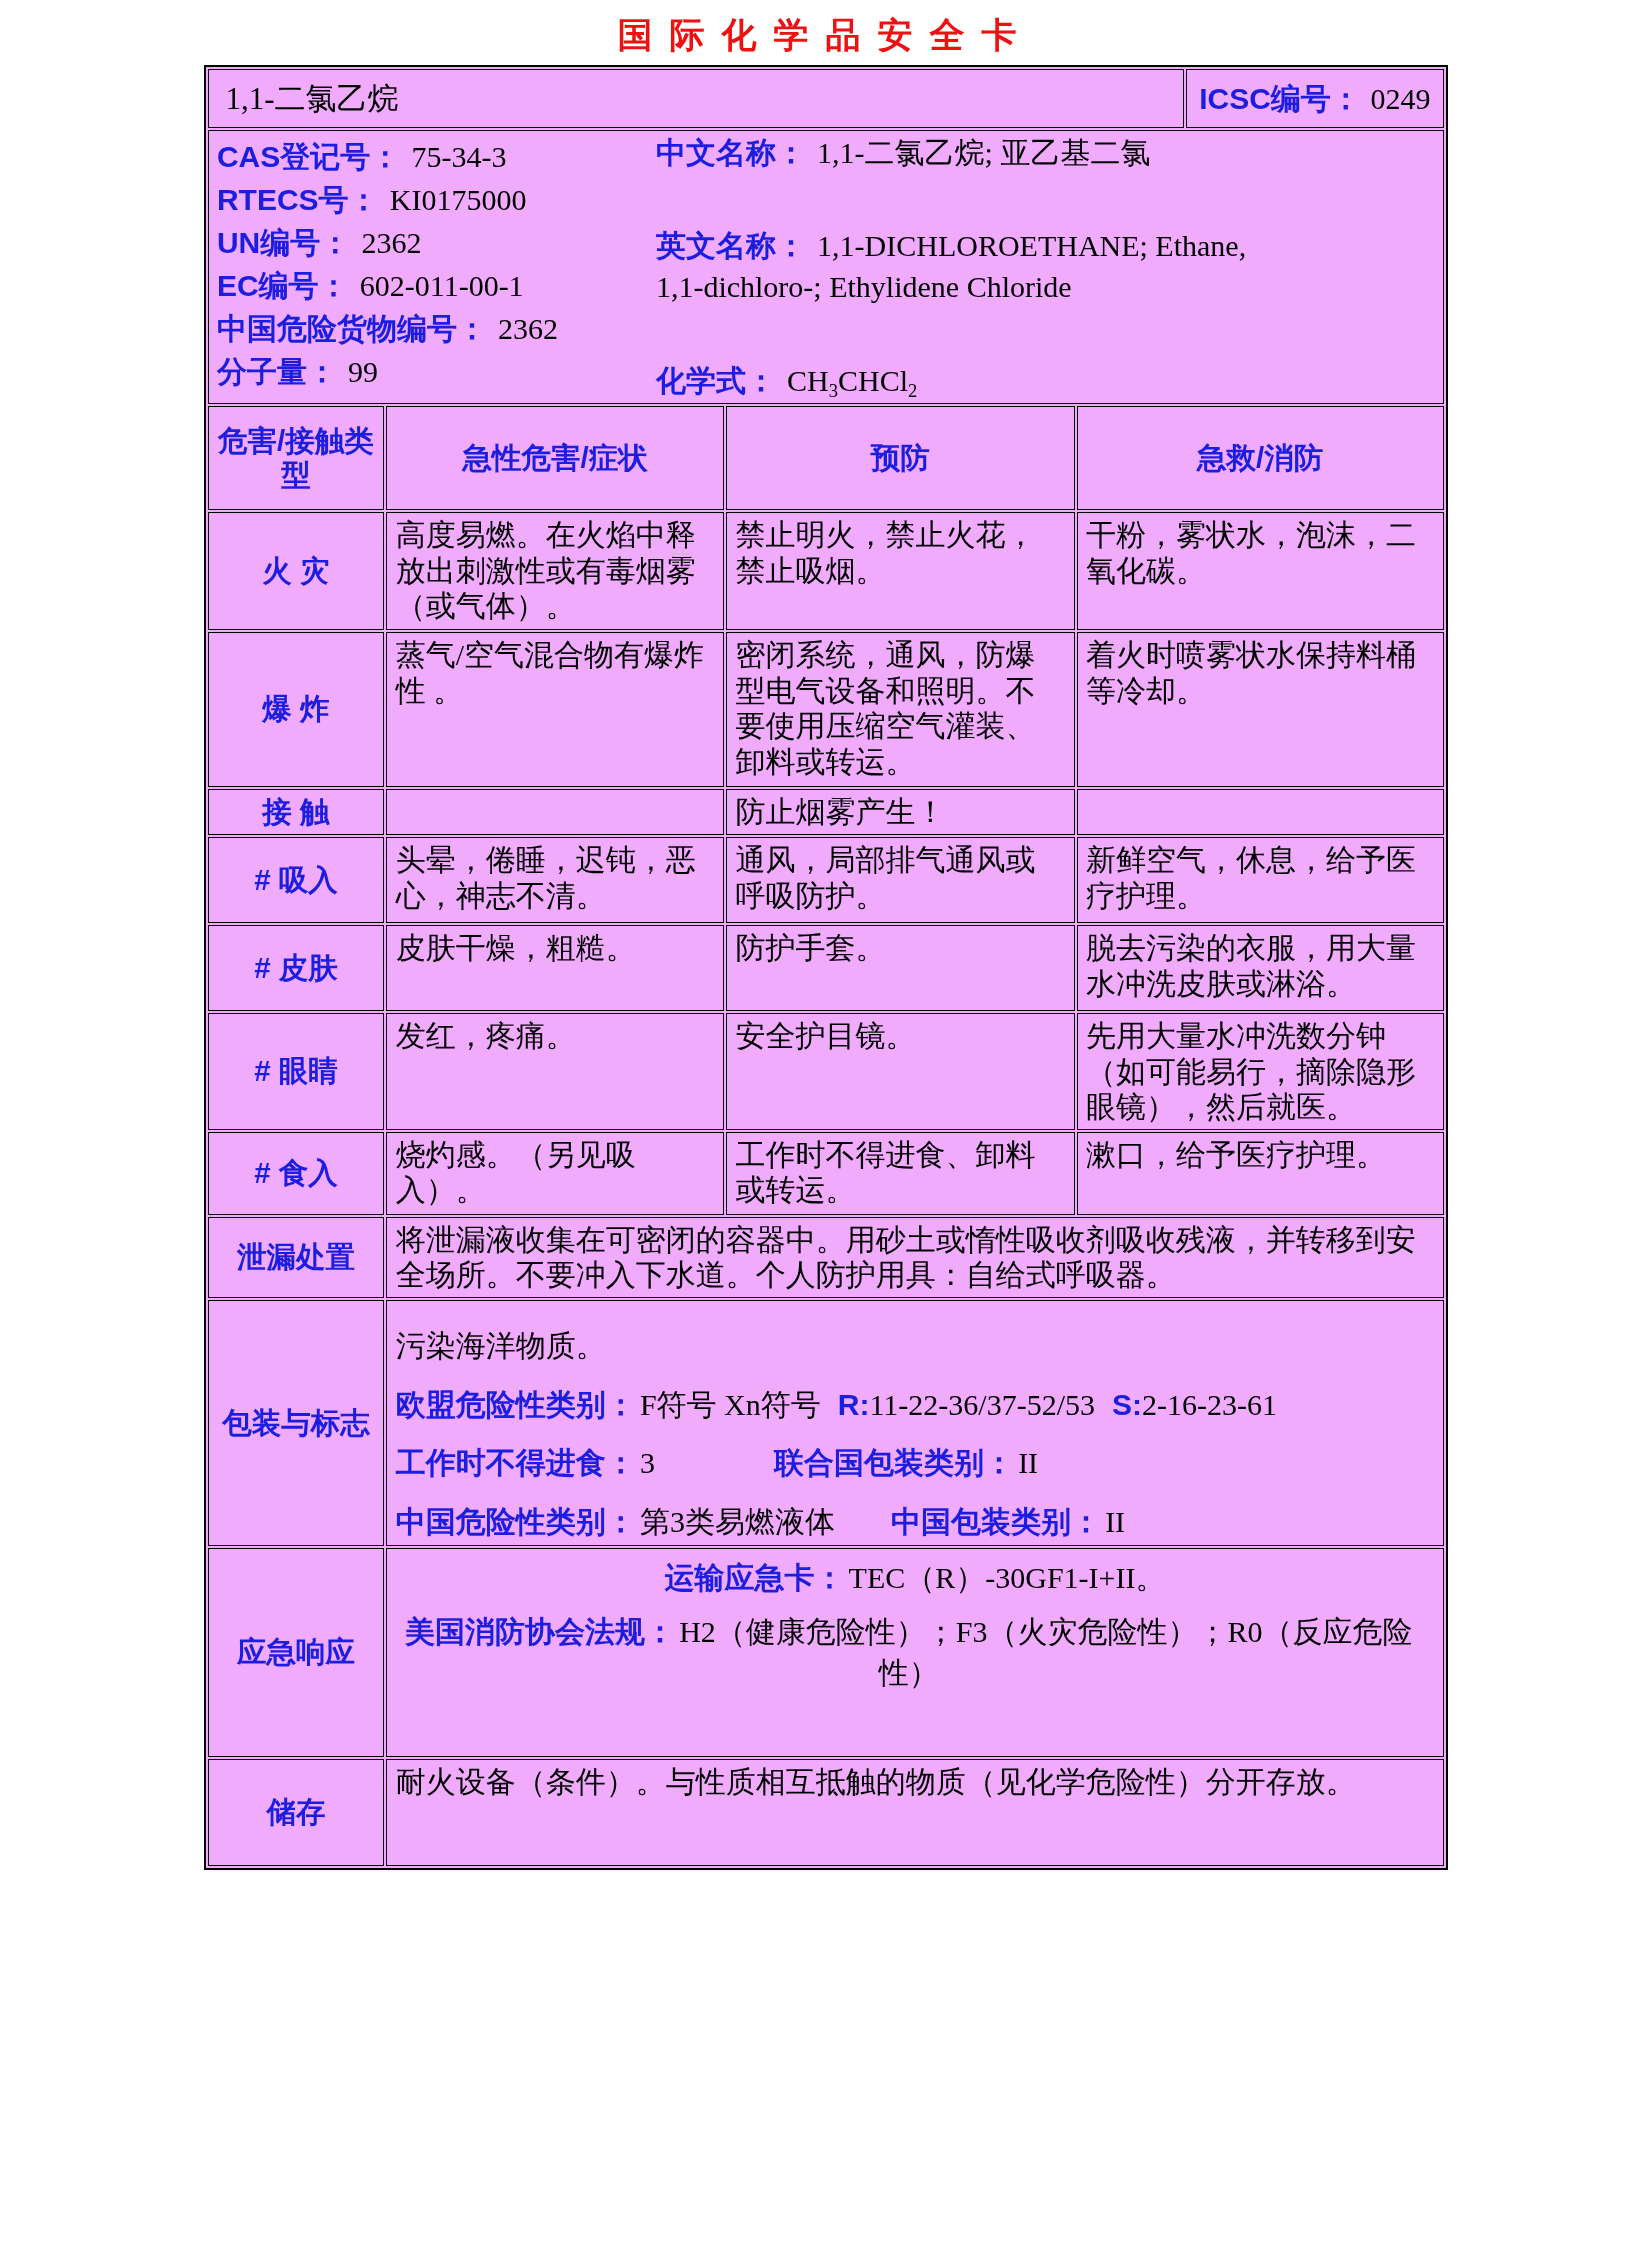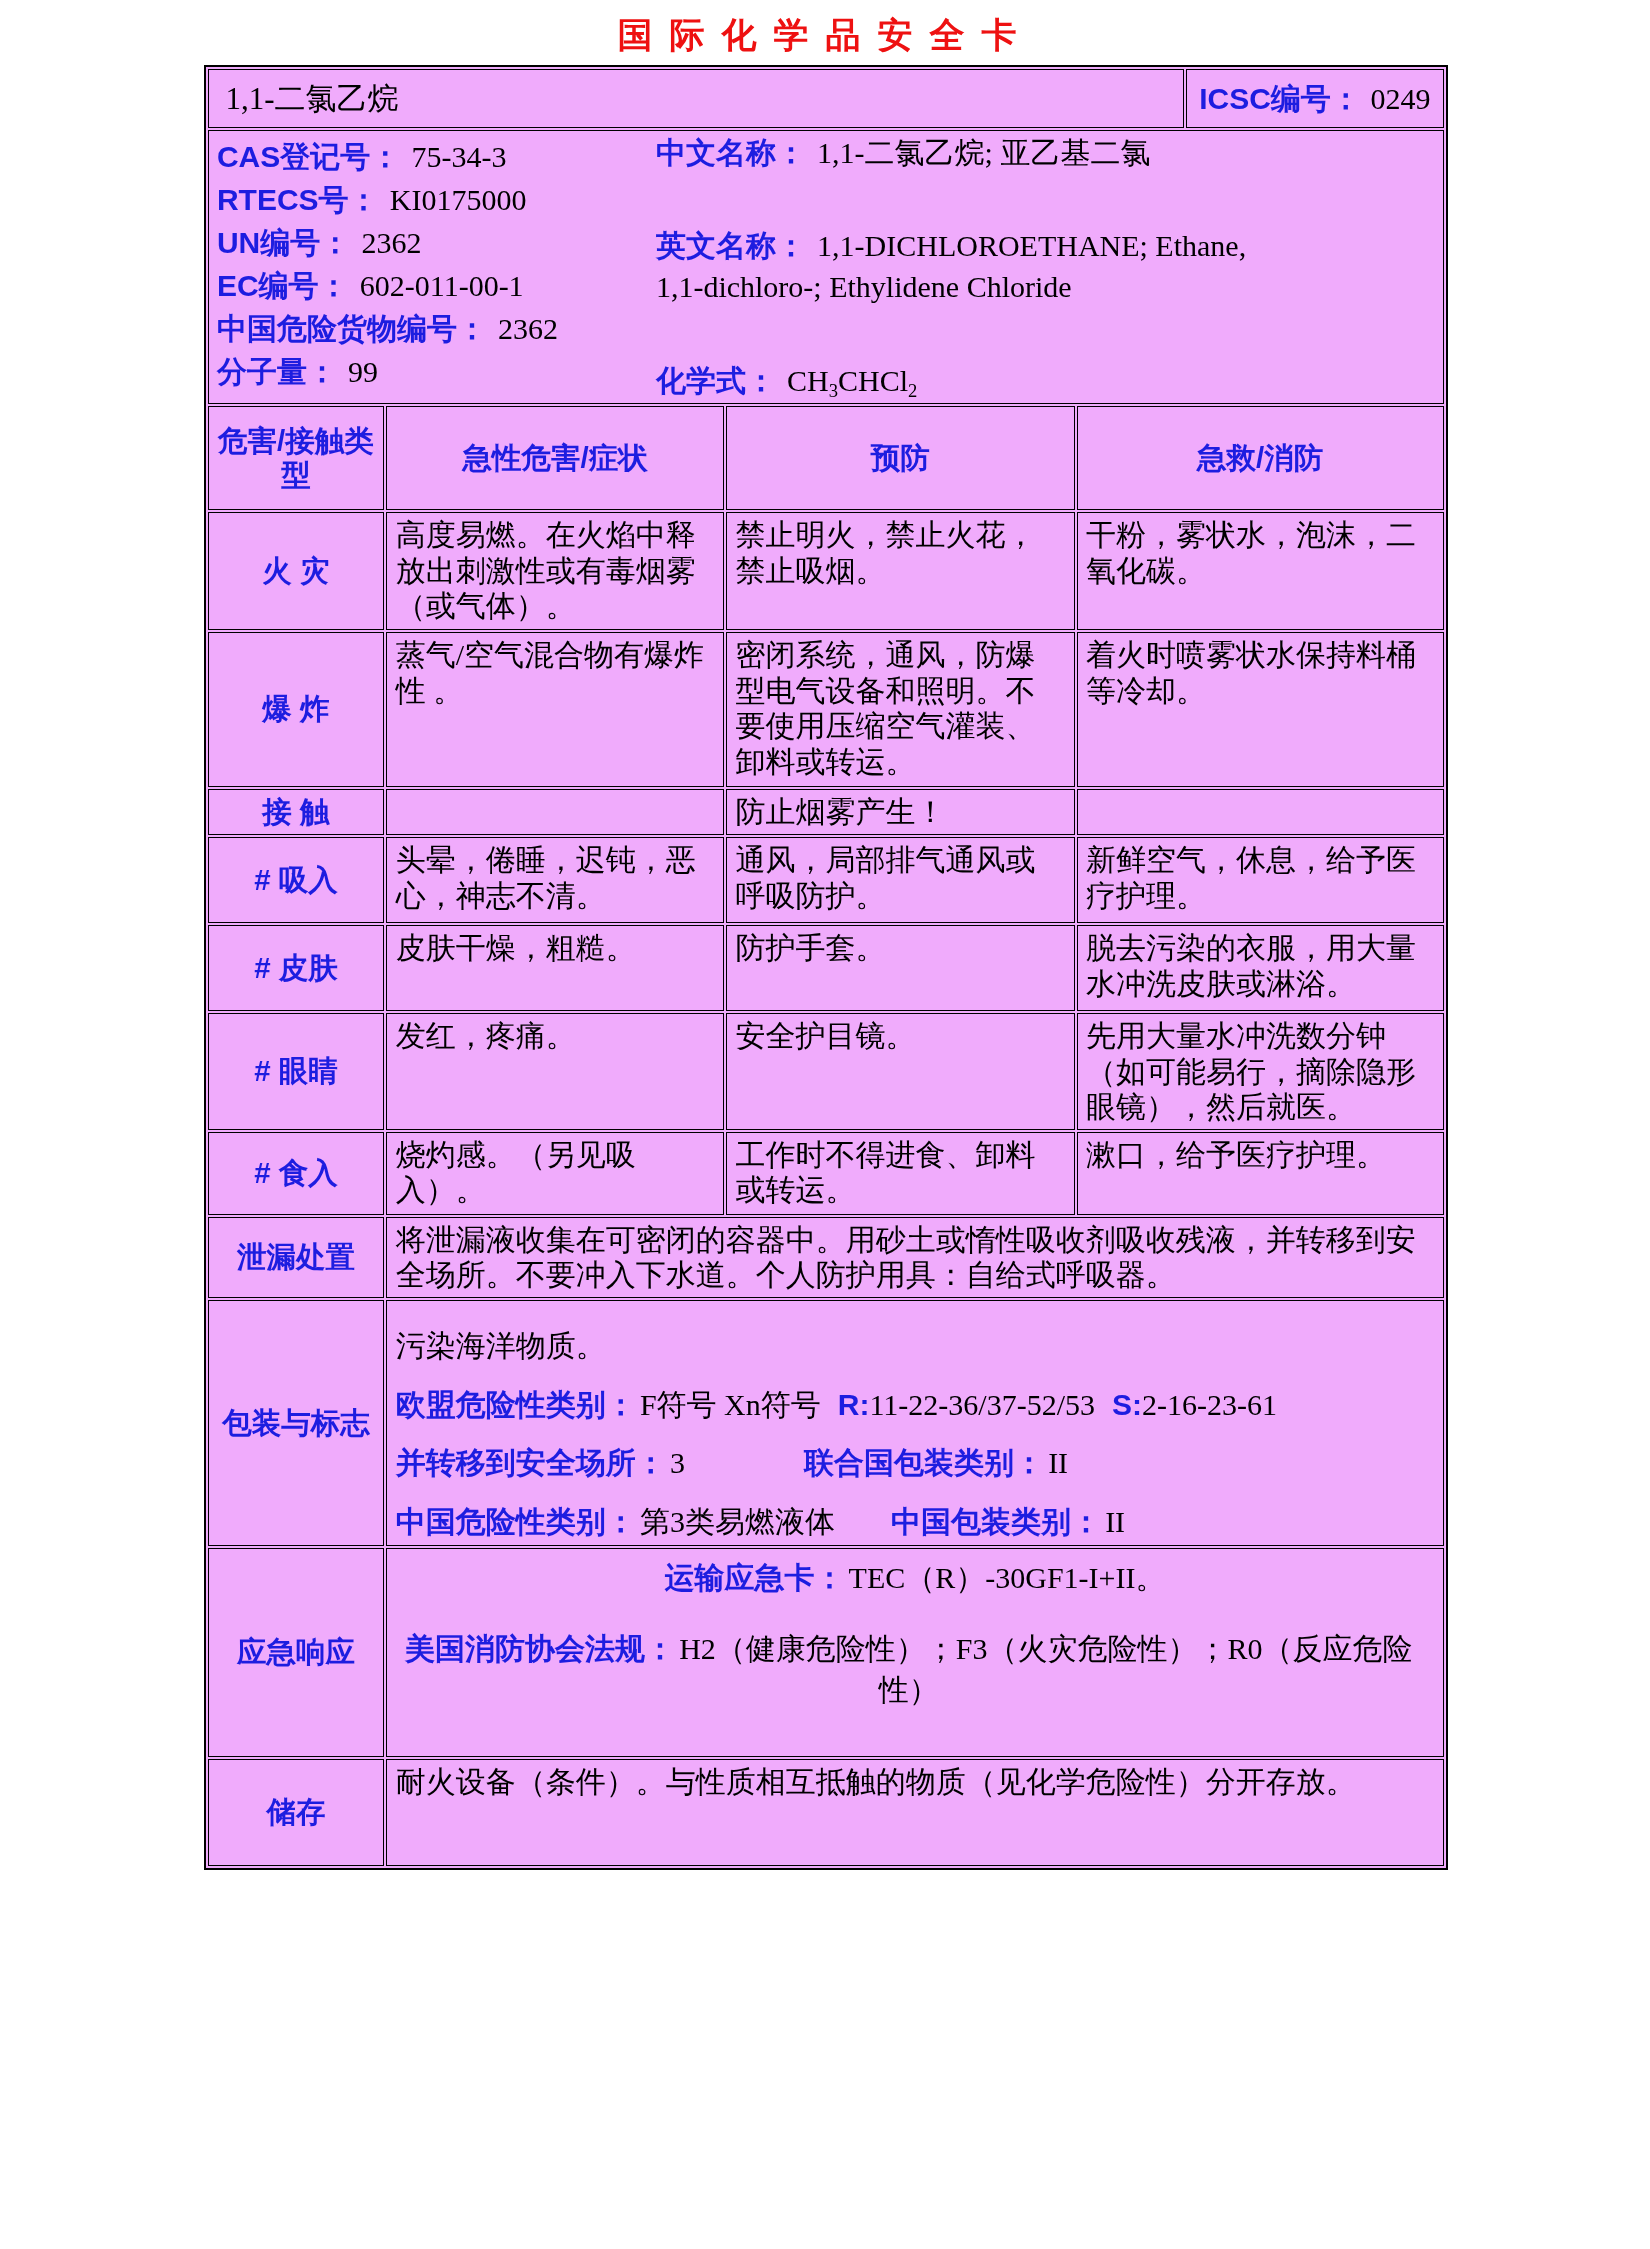"并转移到安全场所：" span.blue { text: 并转移到安全场所 -> 工作时不得进食 }
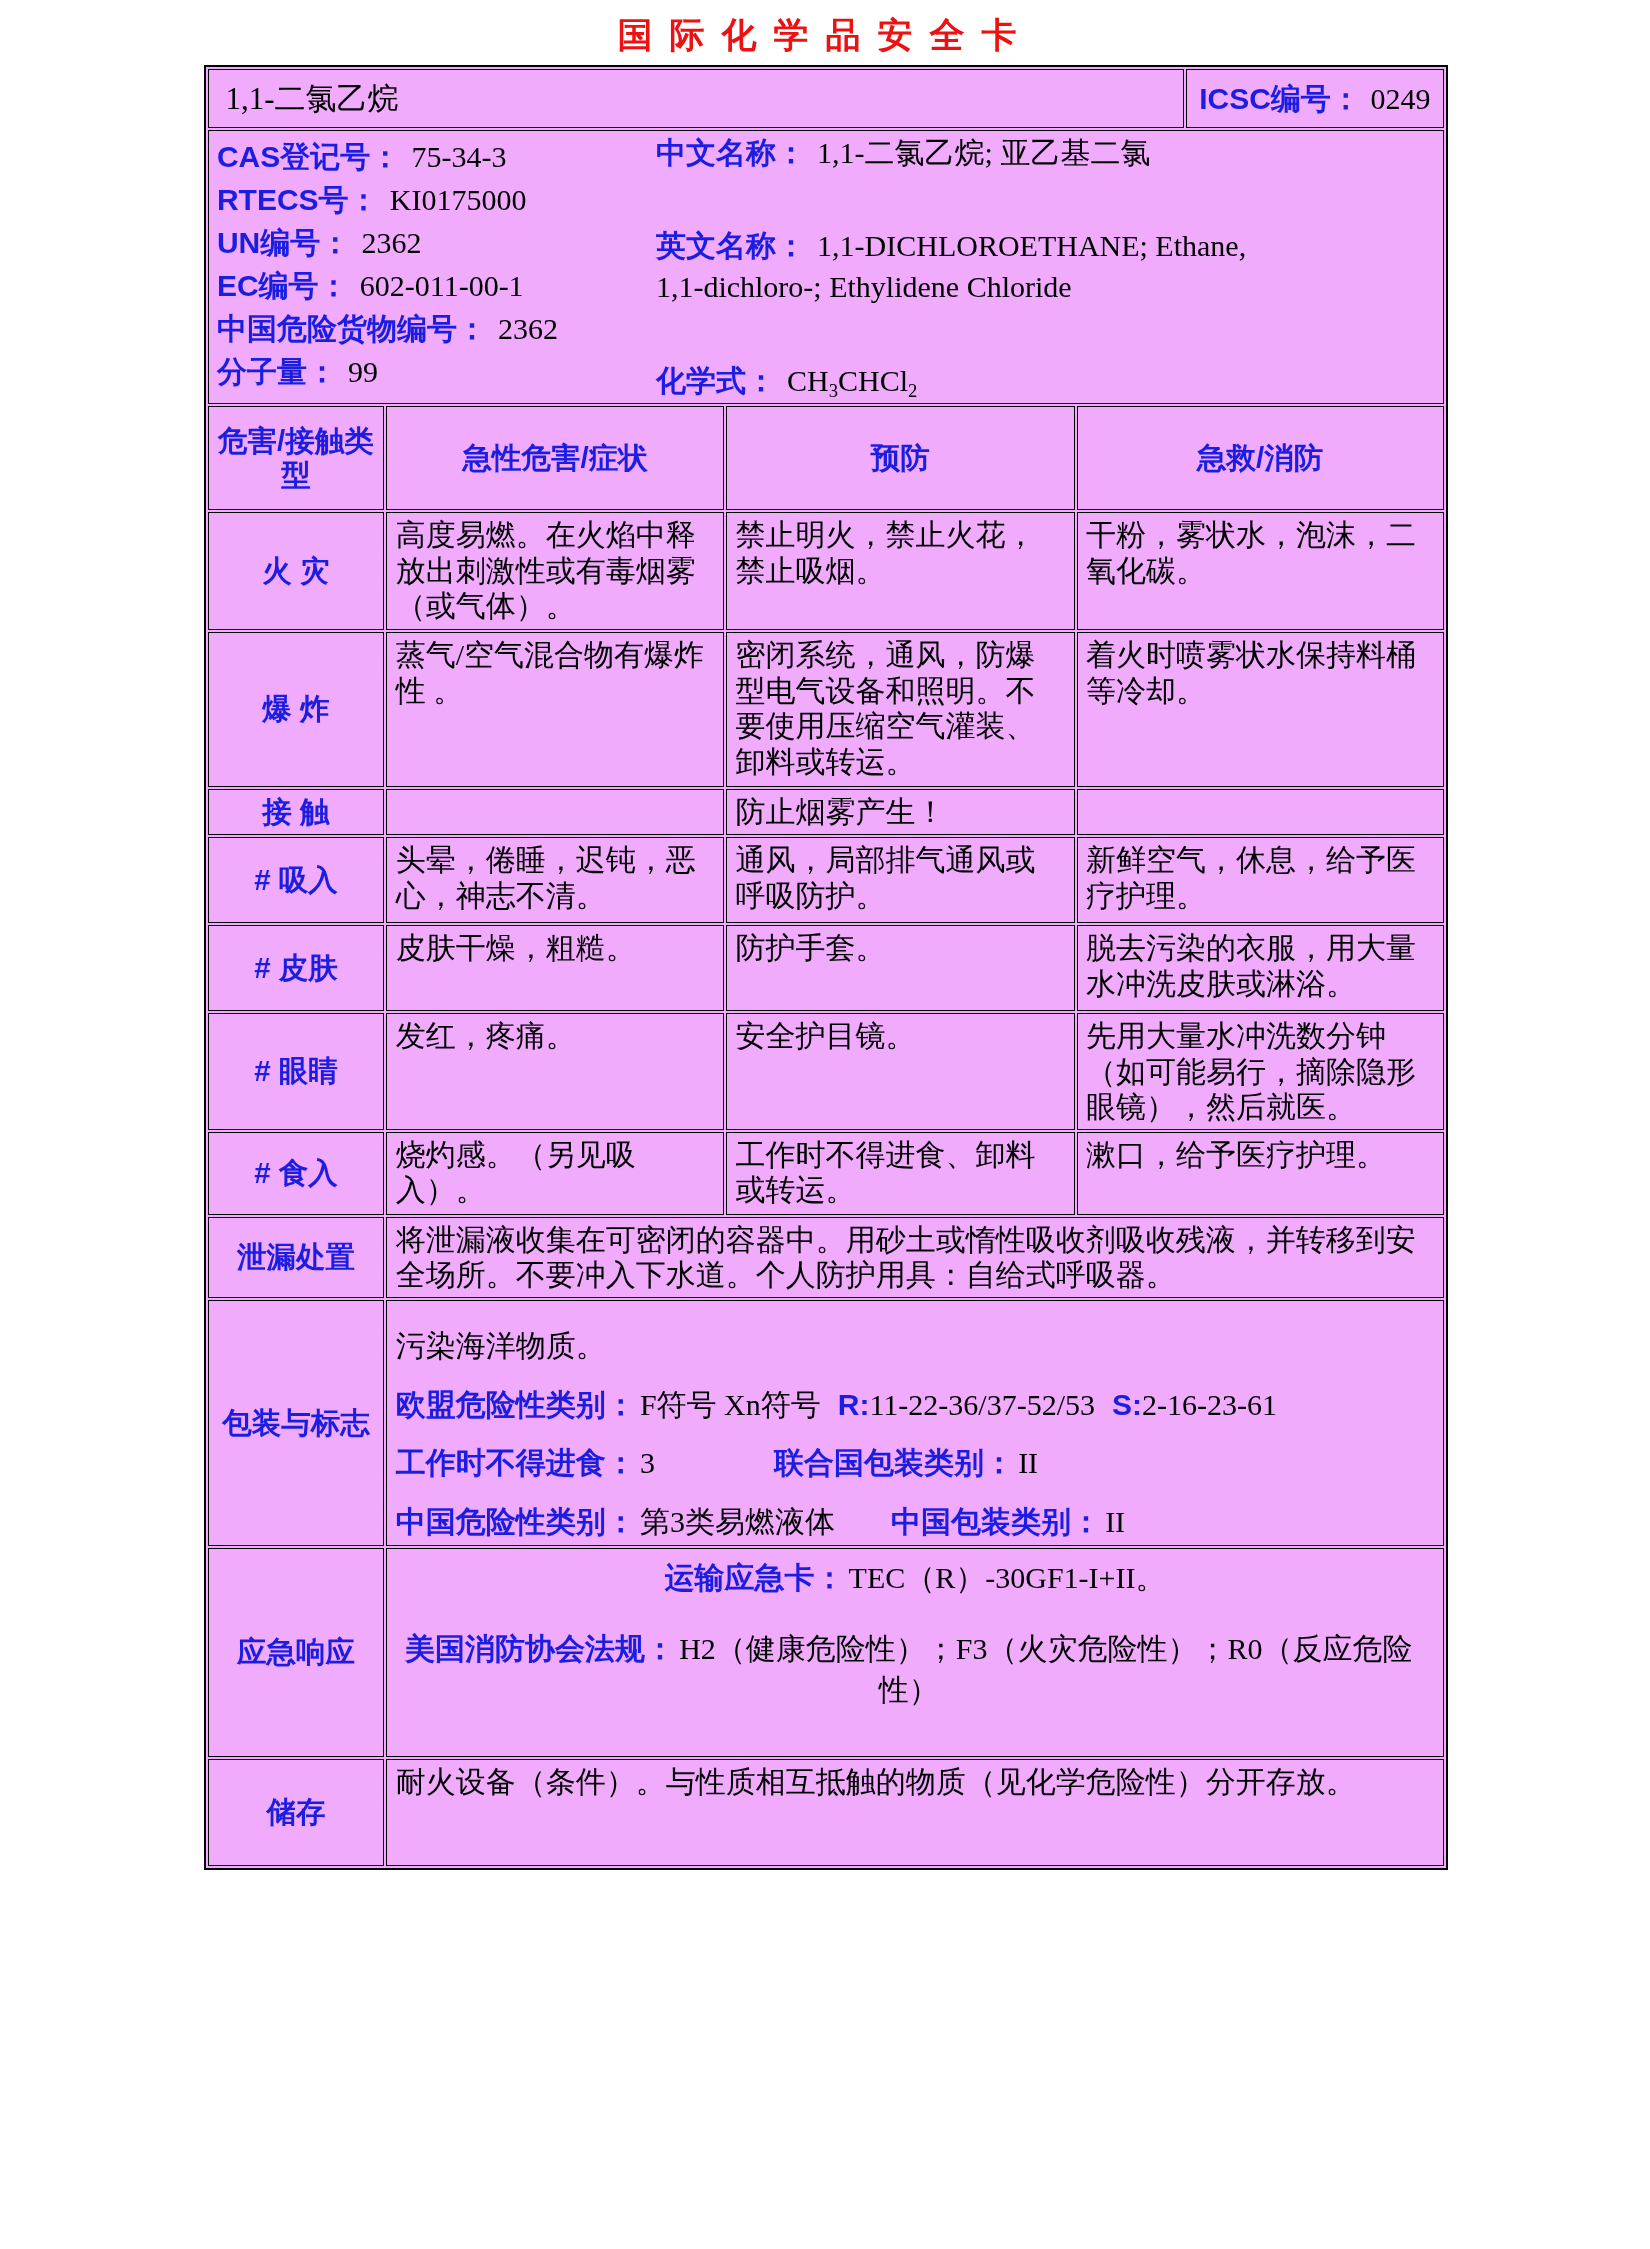"美国消防协会法规： H2（健康危险性）；F3（火灾危险性）；R0（反应危险性）" .em-line2 { margin-top: 31px -> 14px }
